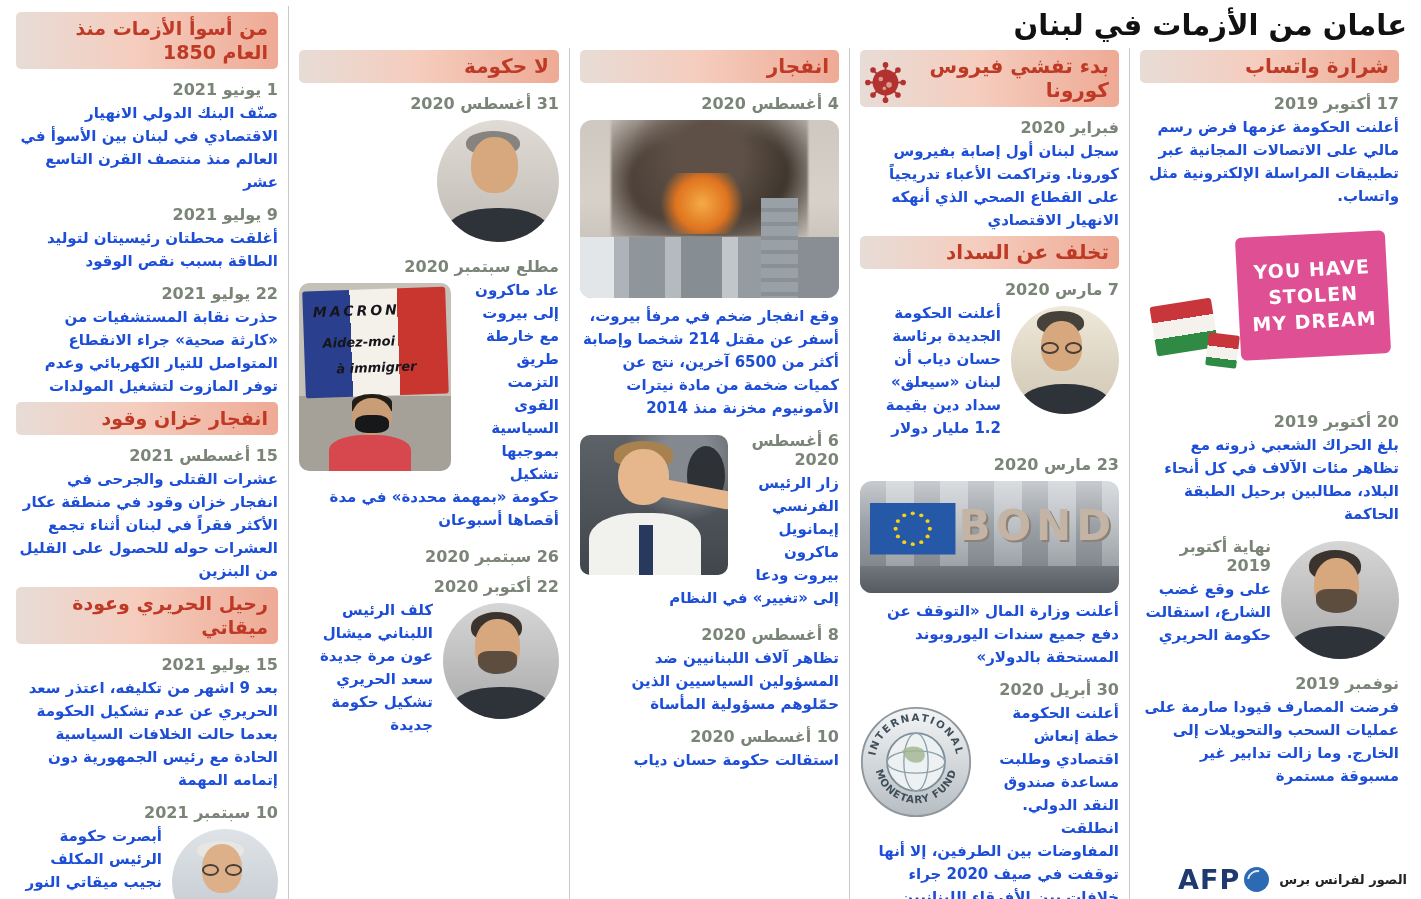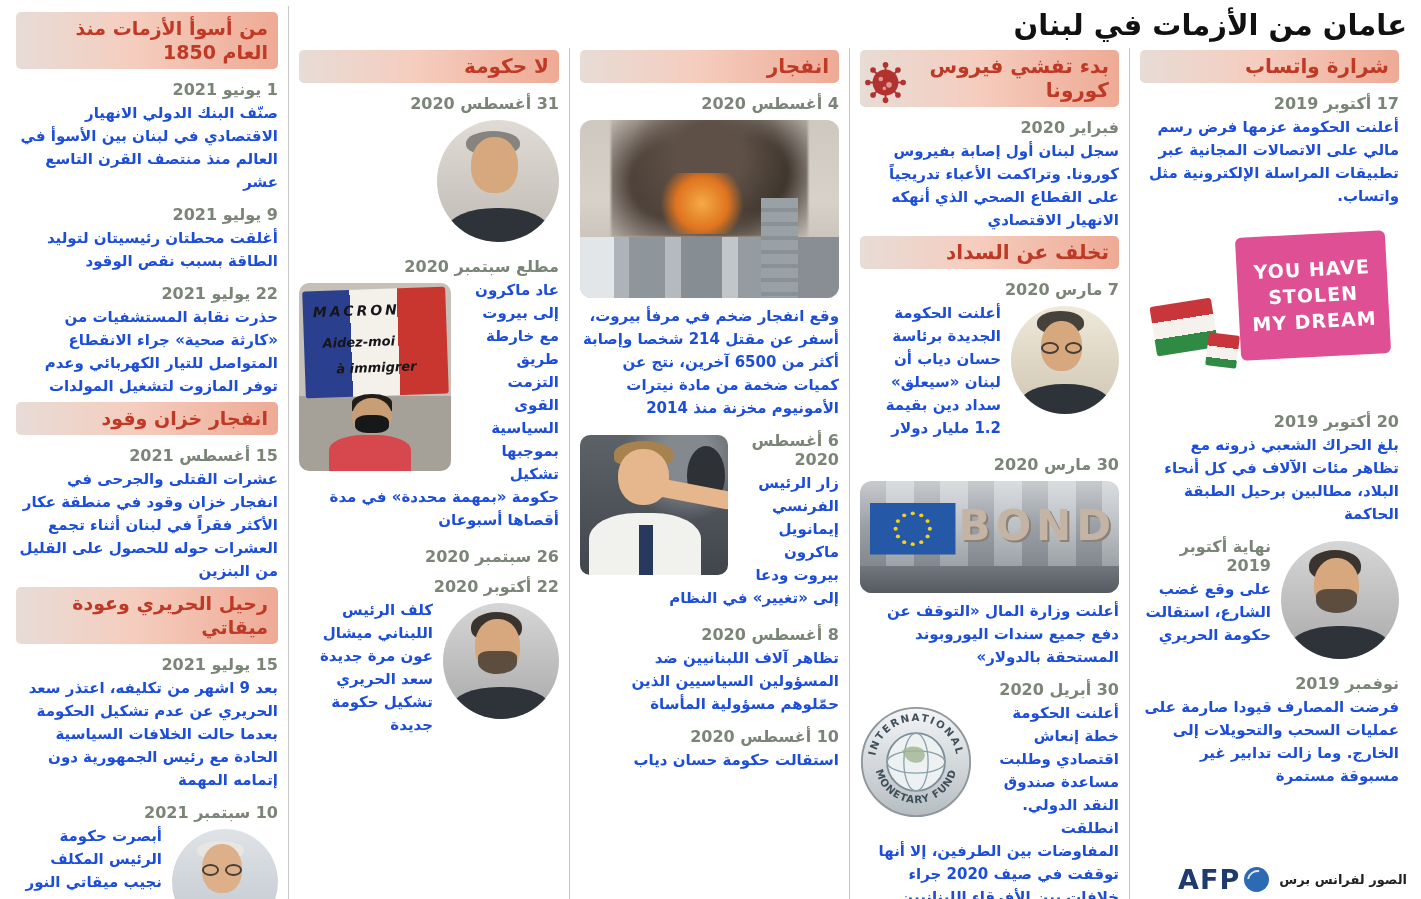"30 مارس 2020" div.date { text: 30 -> 23 }
